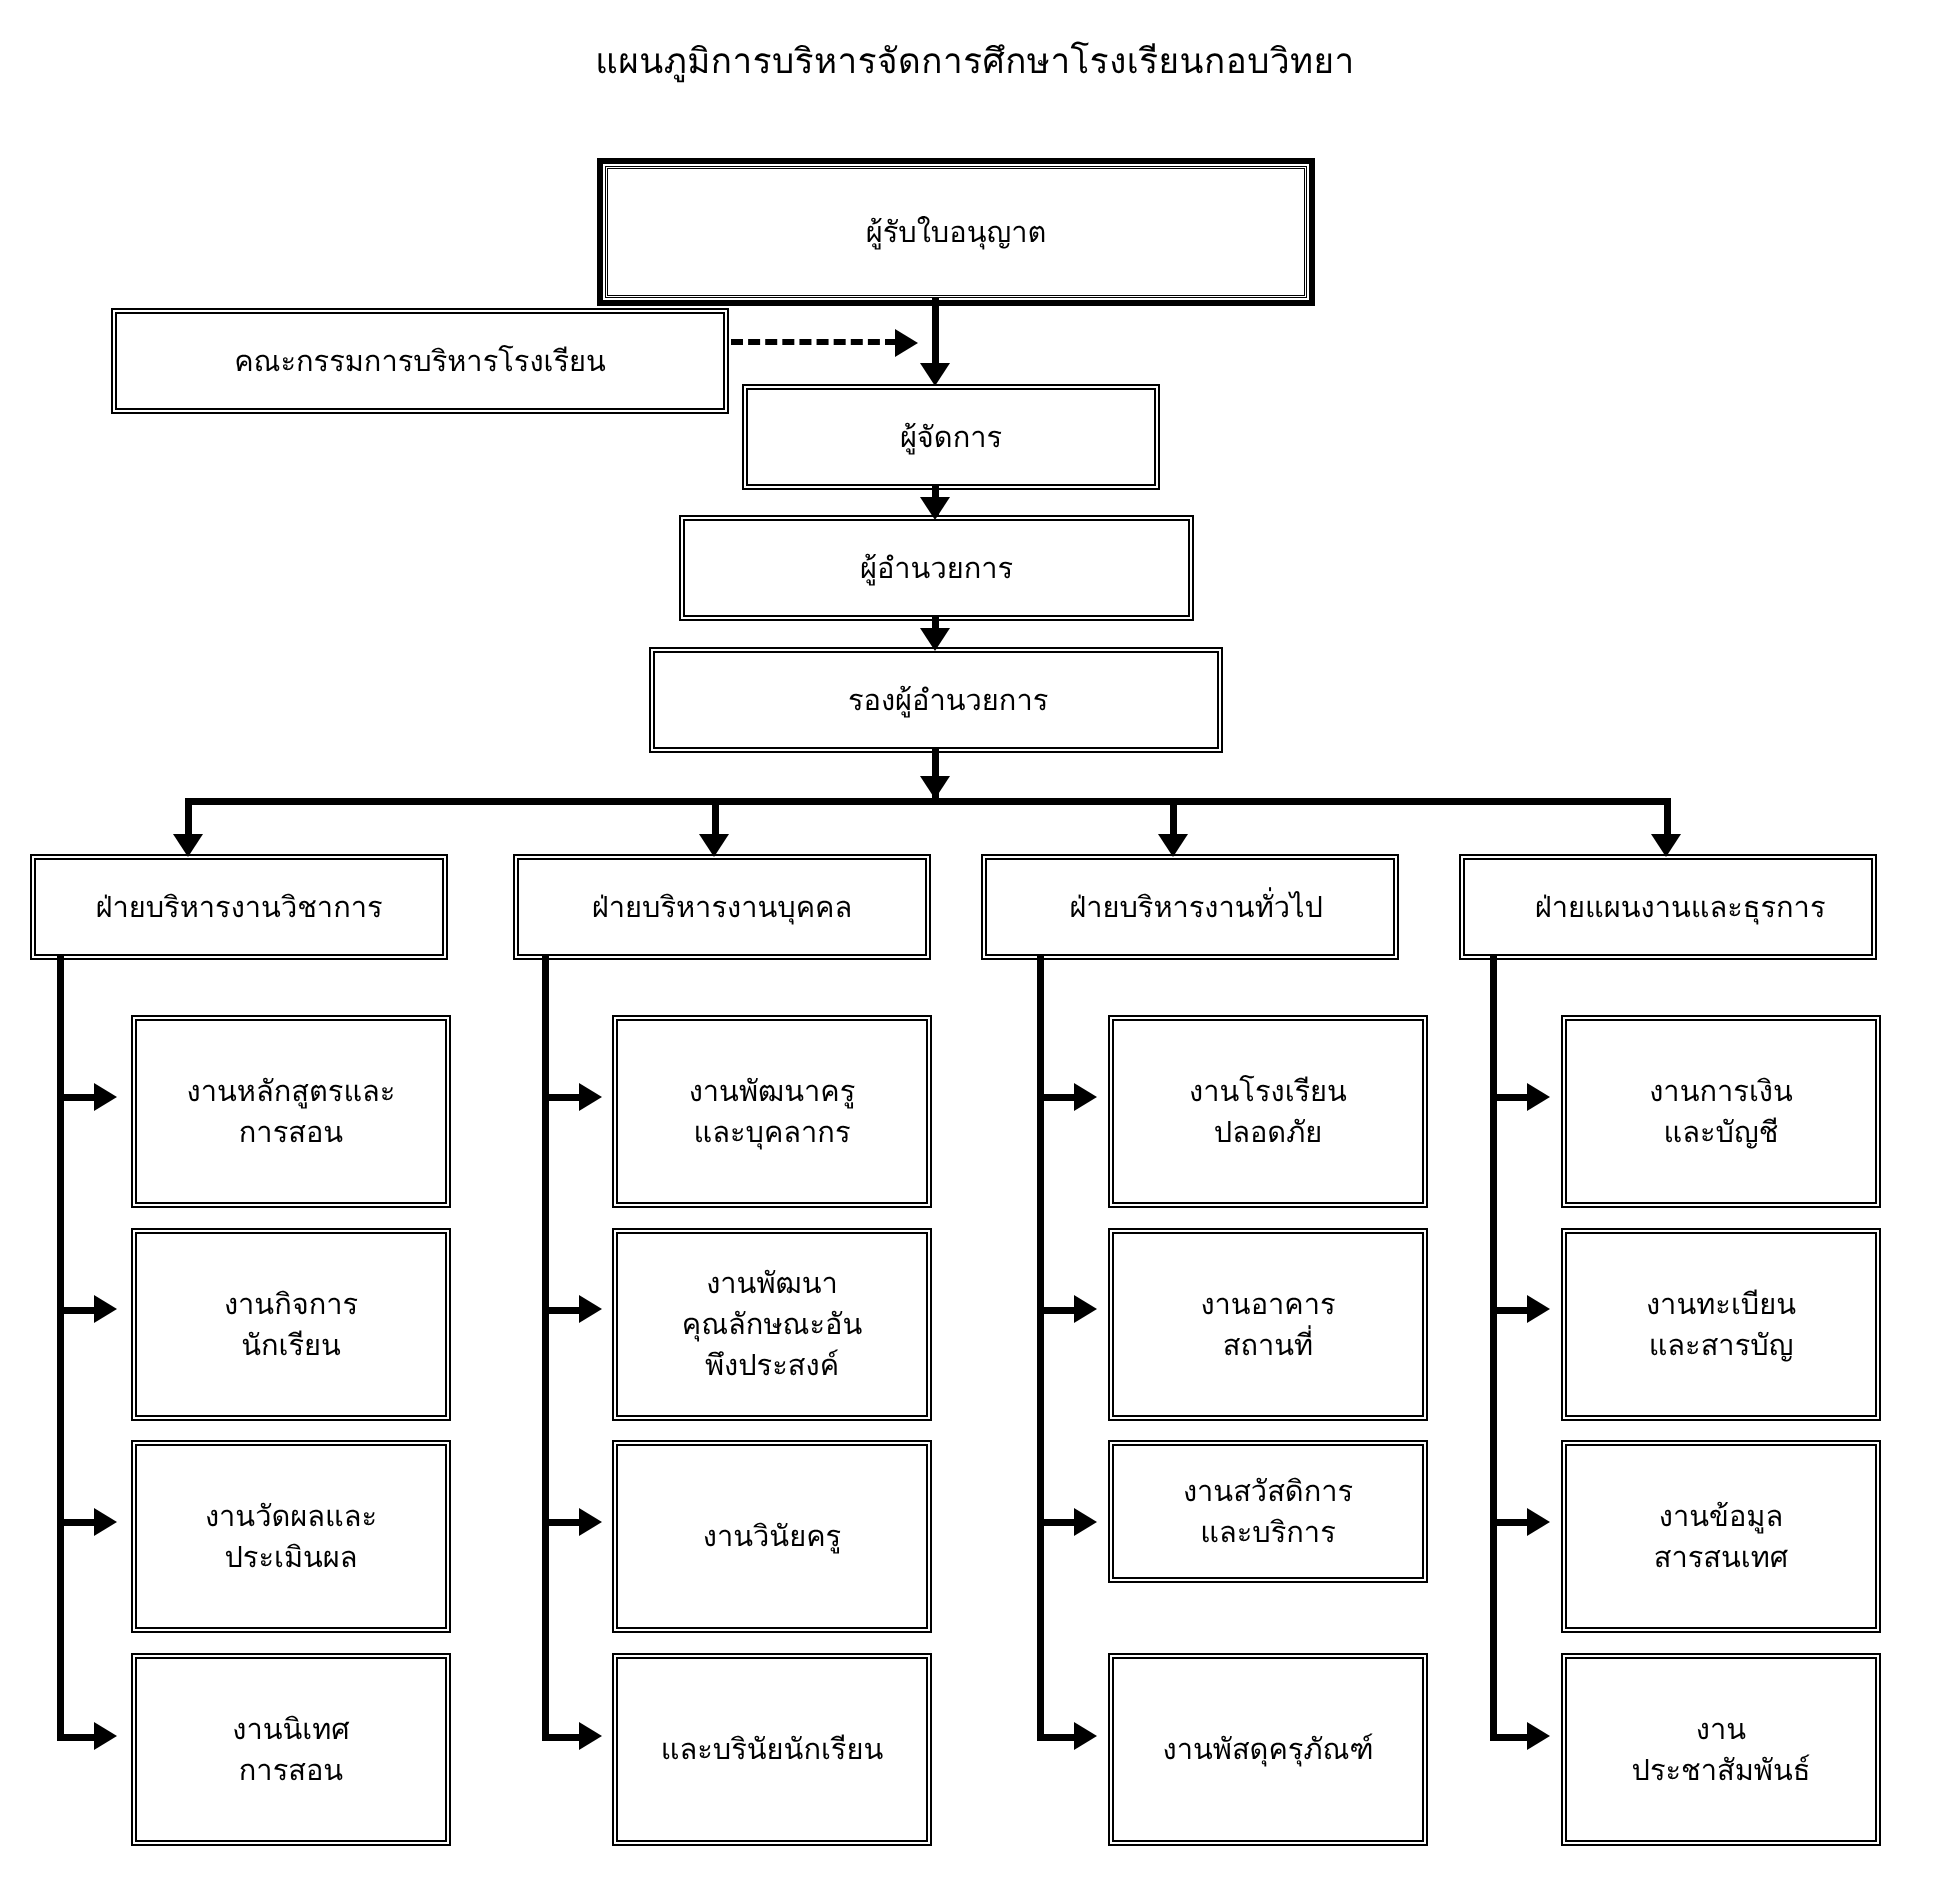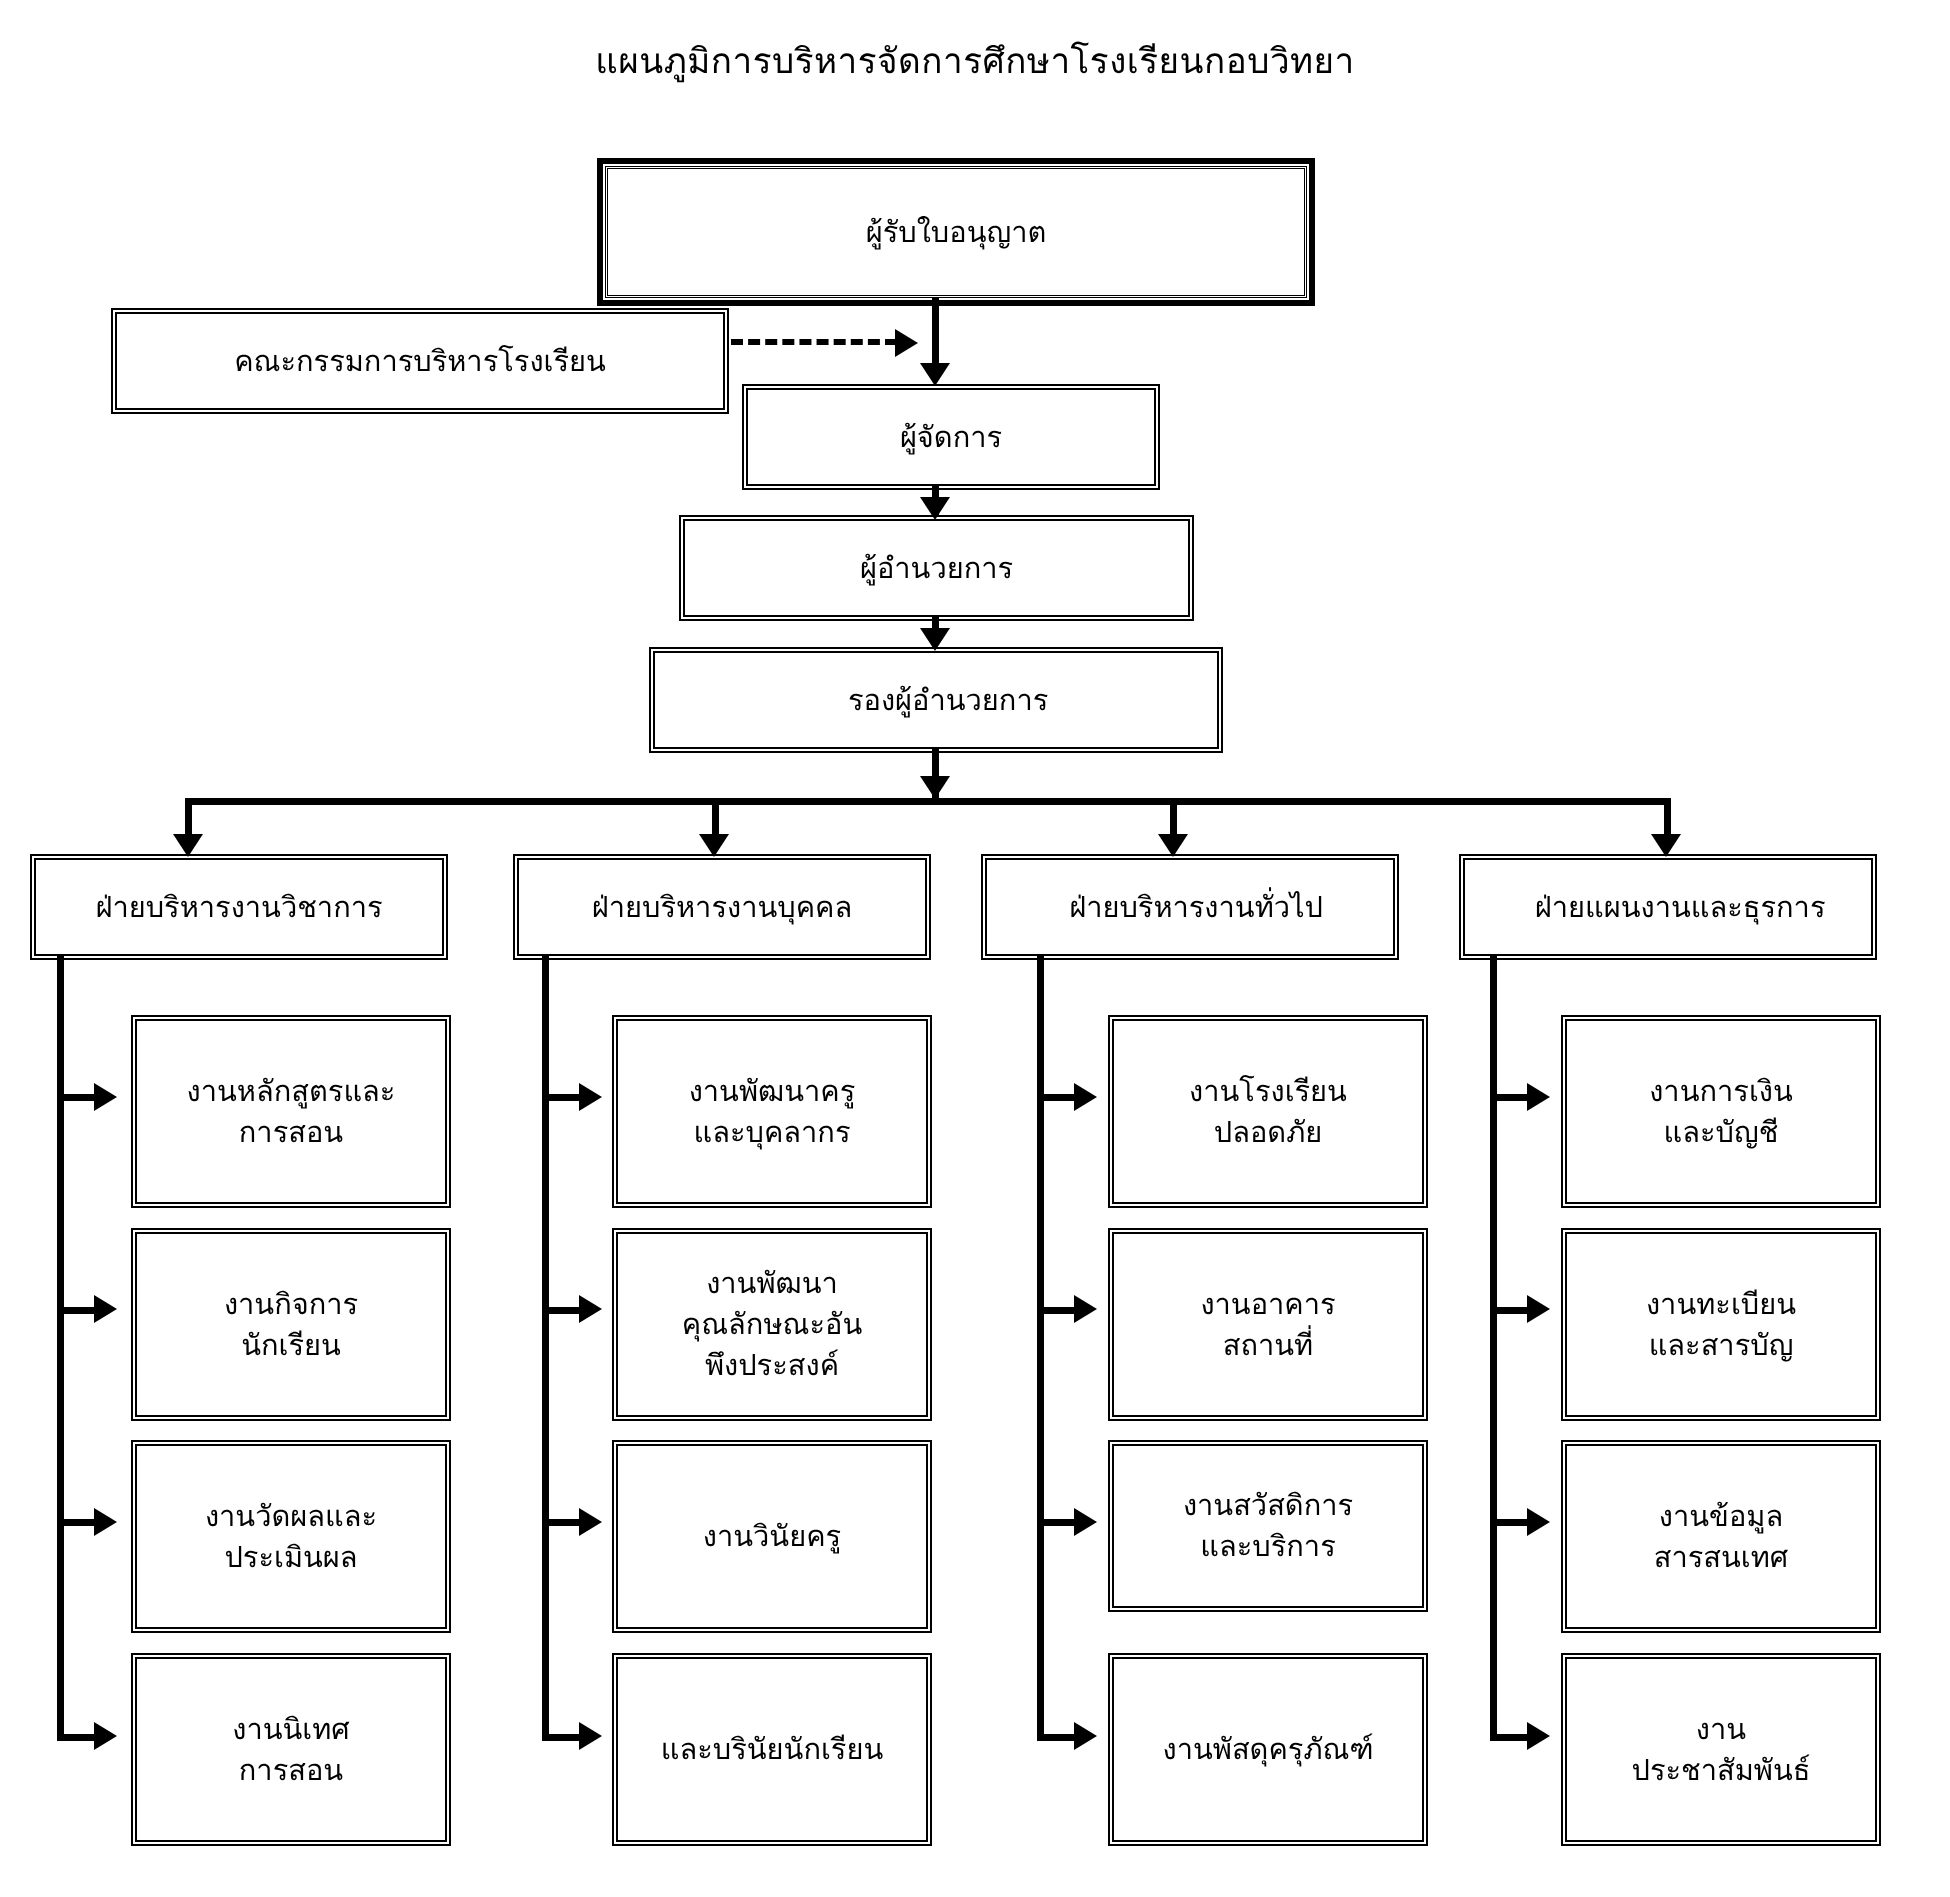"งานสวัสดิการ" div.node { height: 164px -> 135px }
